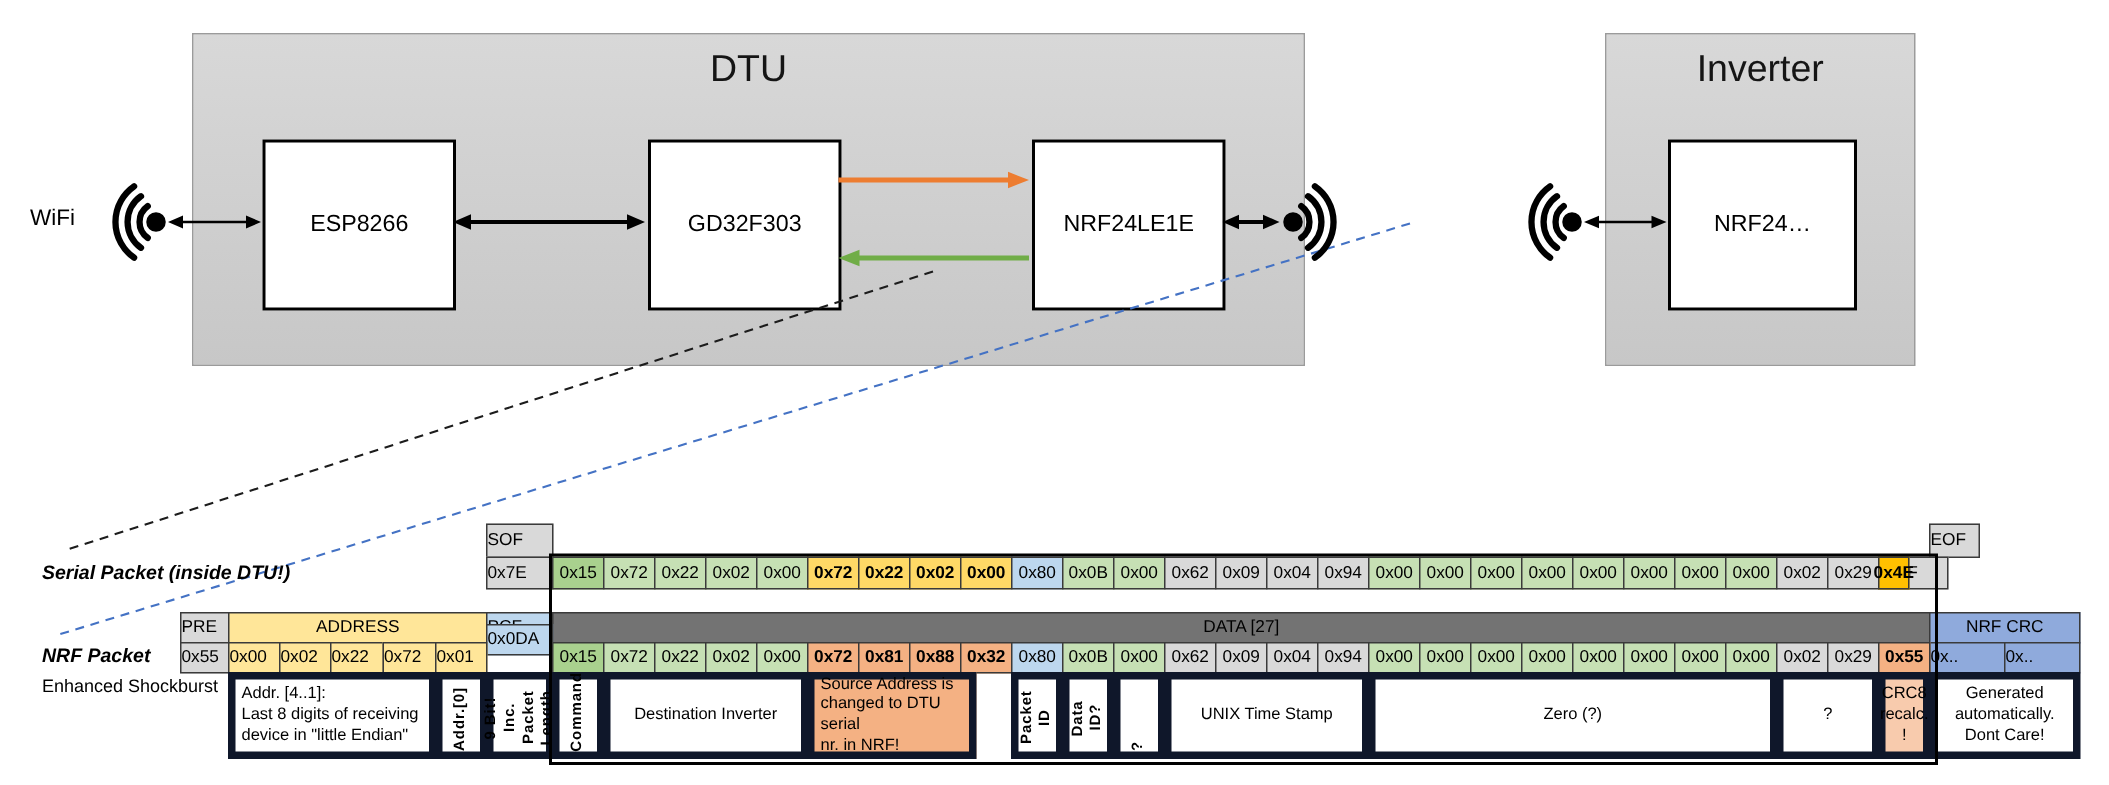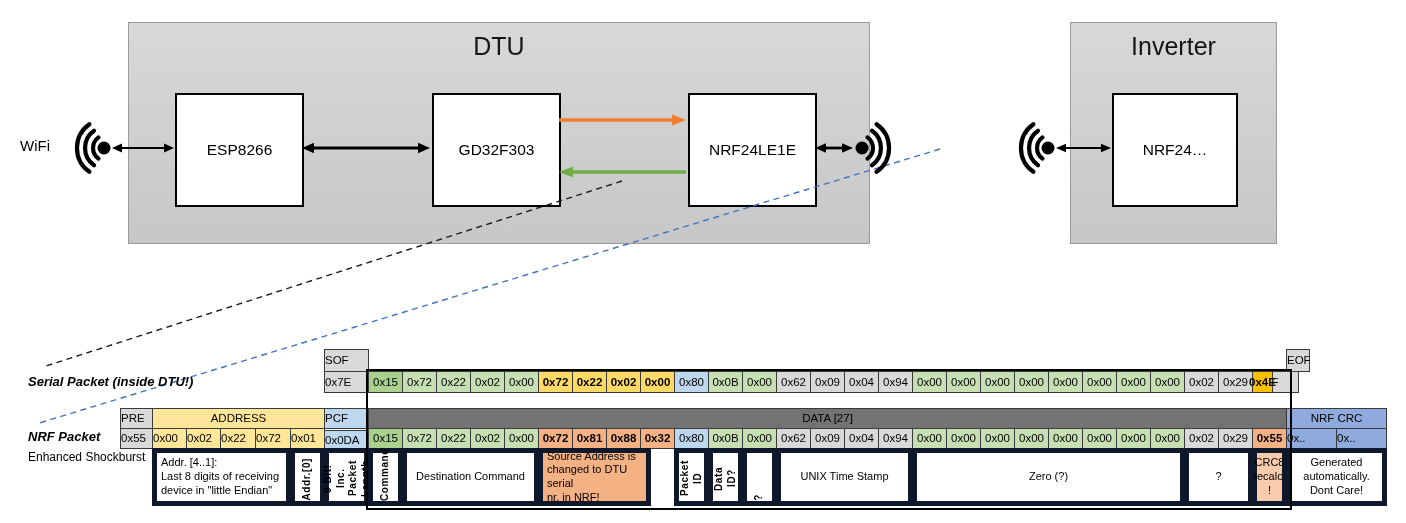"EOF" div.cell { width: 24px -> 34px }
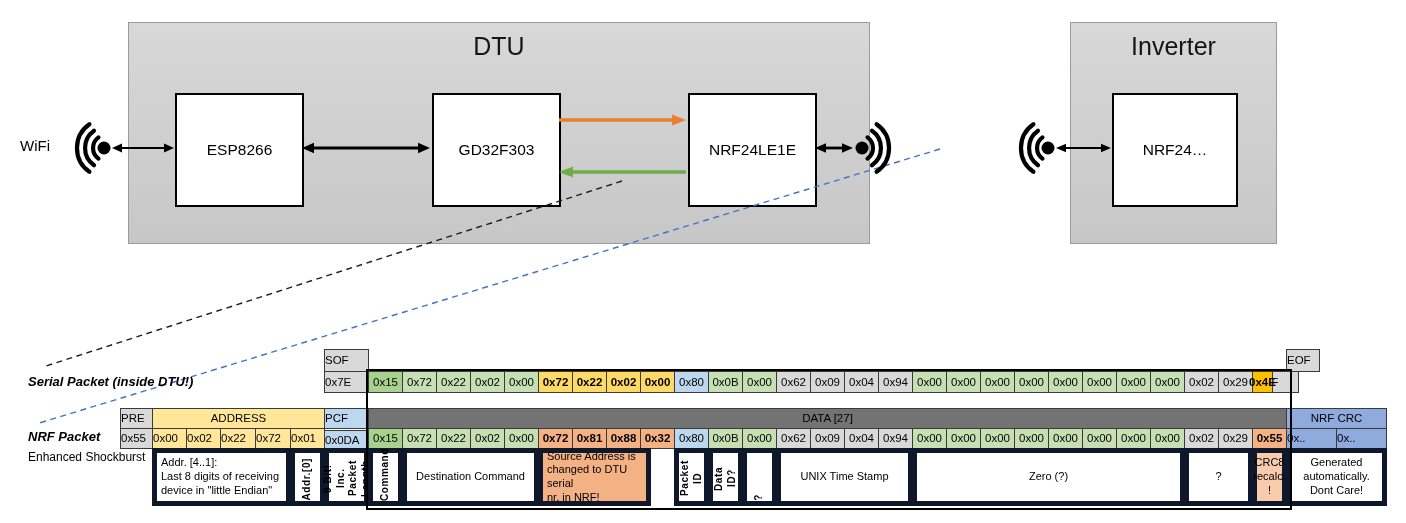"0x0DA" div.cell { top: 430px -> 416px }
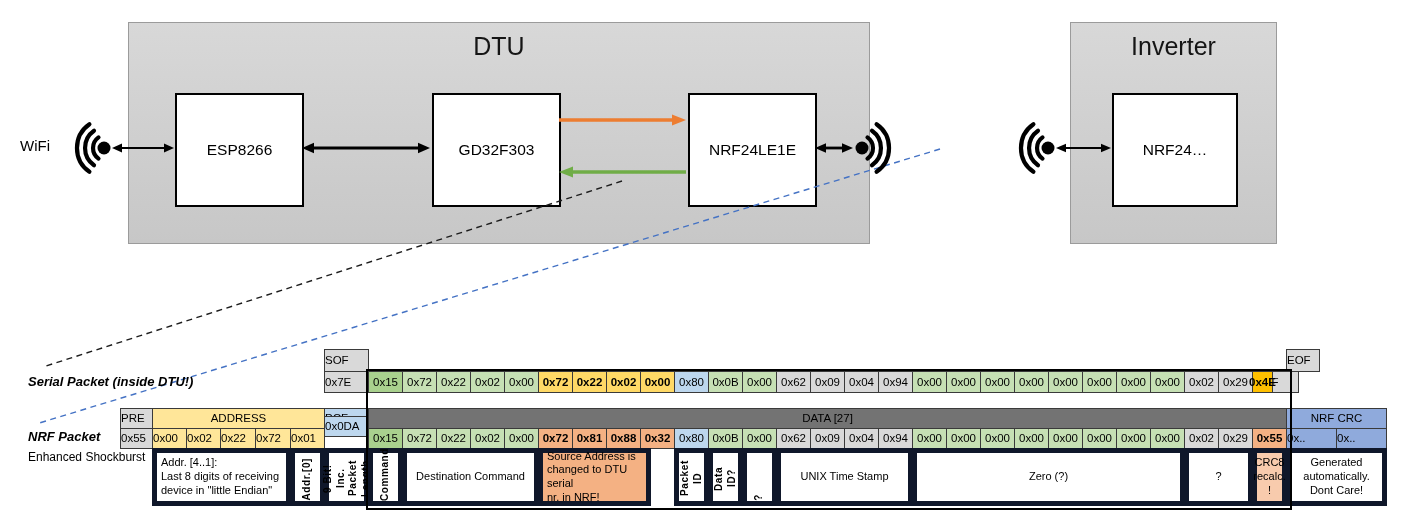"Destination Command" span { text: Command -> Inverter }
